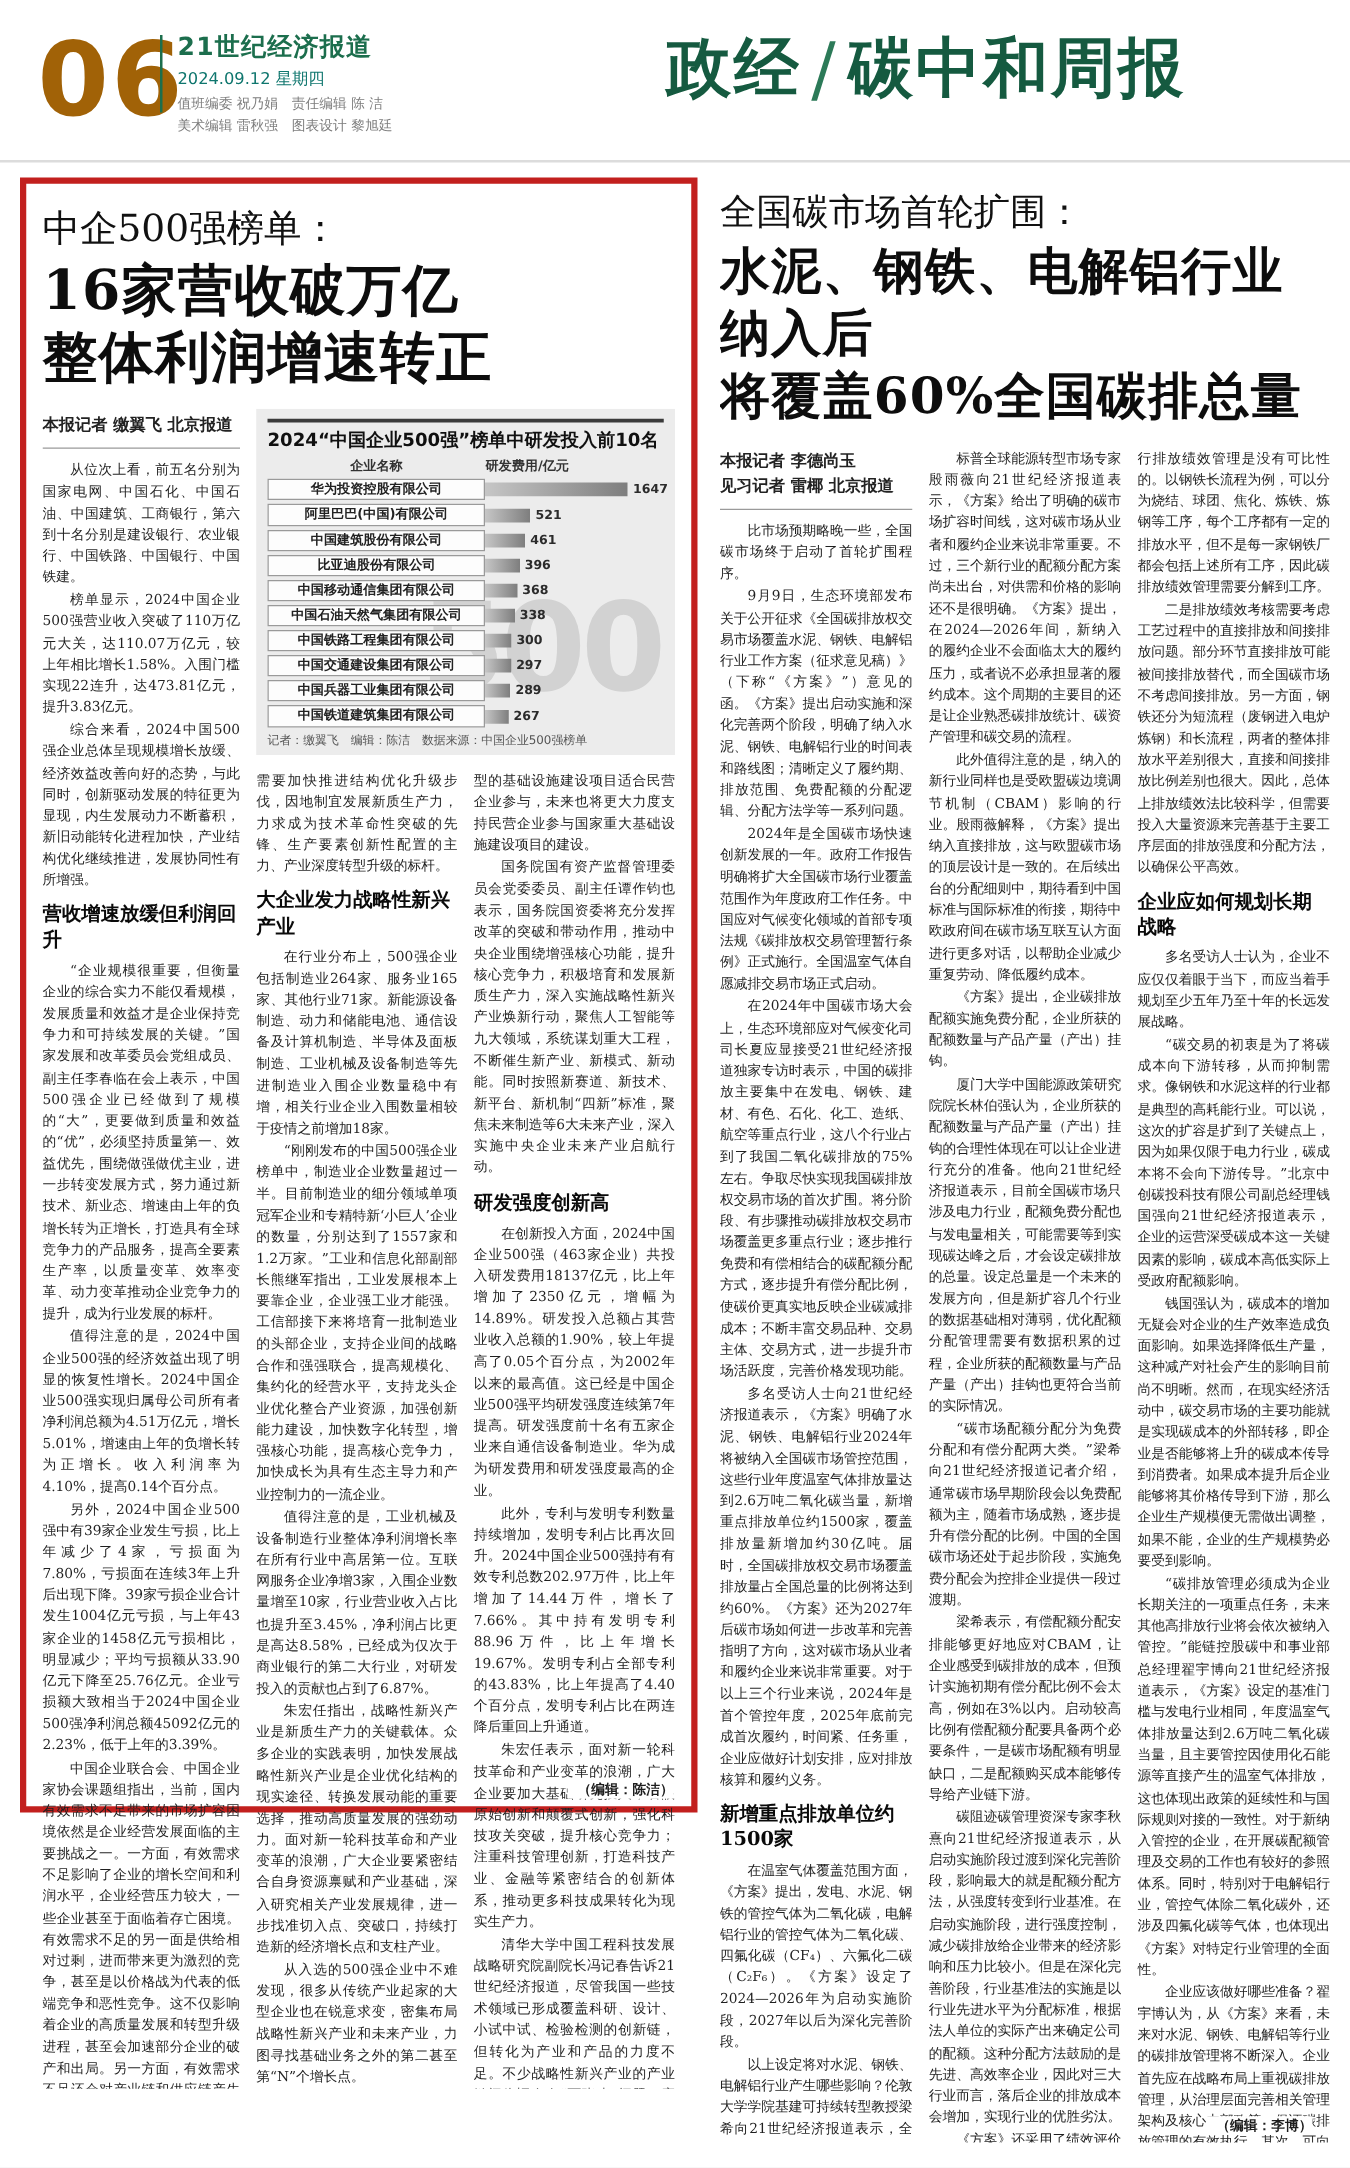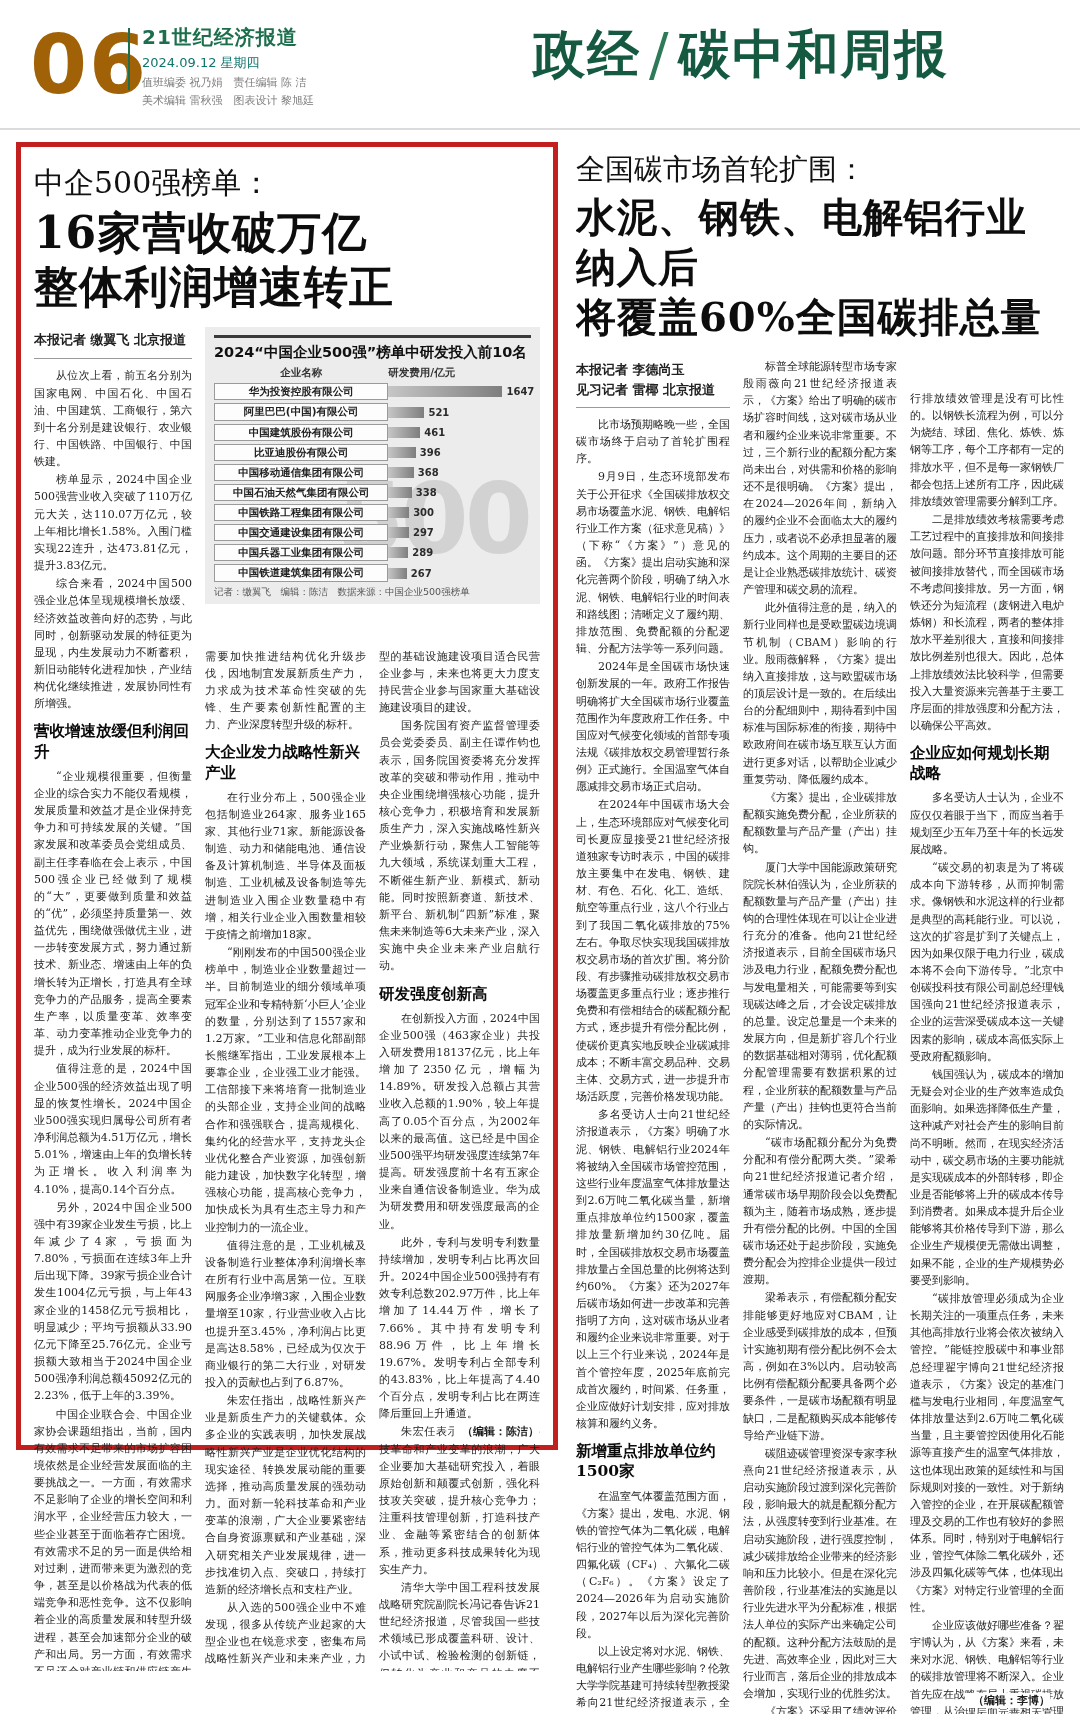"行排放绩效管理是没有可比性的。以钢铁长流程为例，可以分为烧结、球团、焦化、炼铁、" .para.cont { margin-top: 32px -> none }
